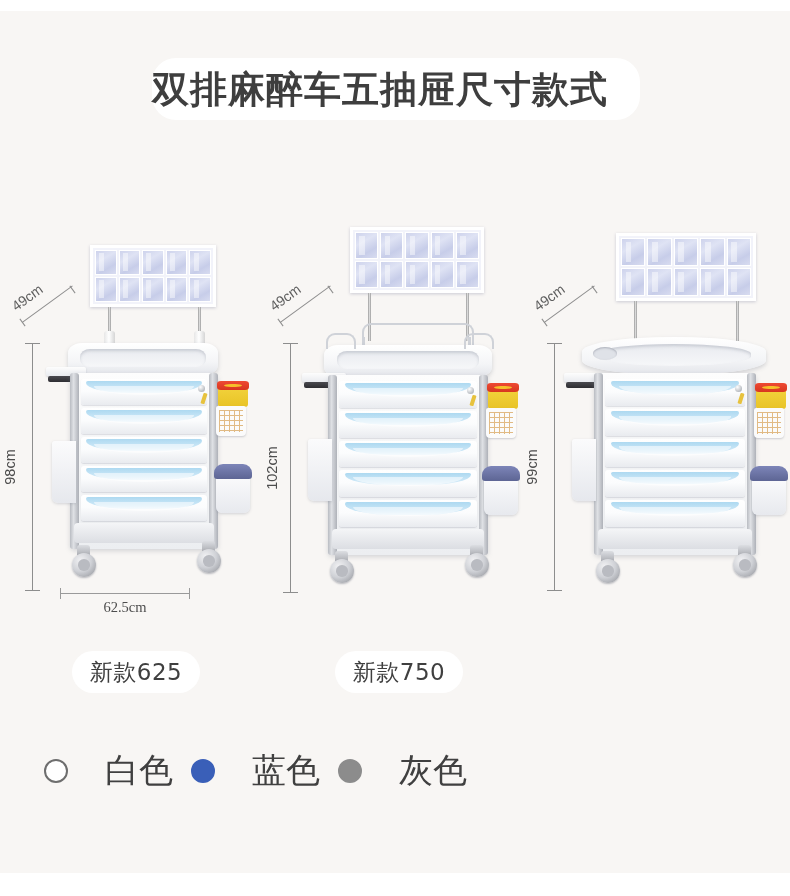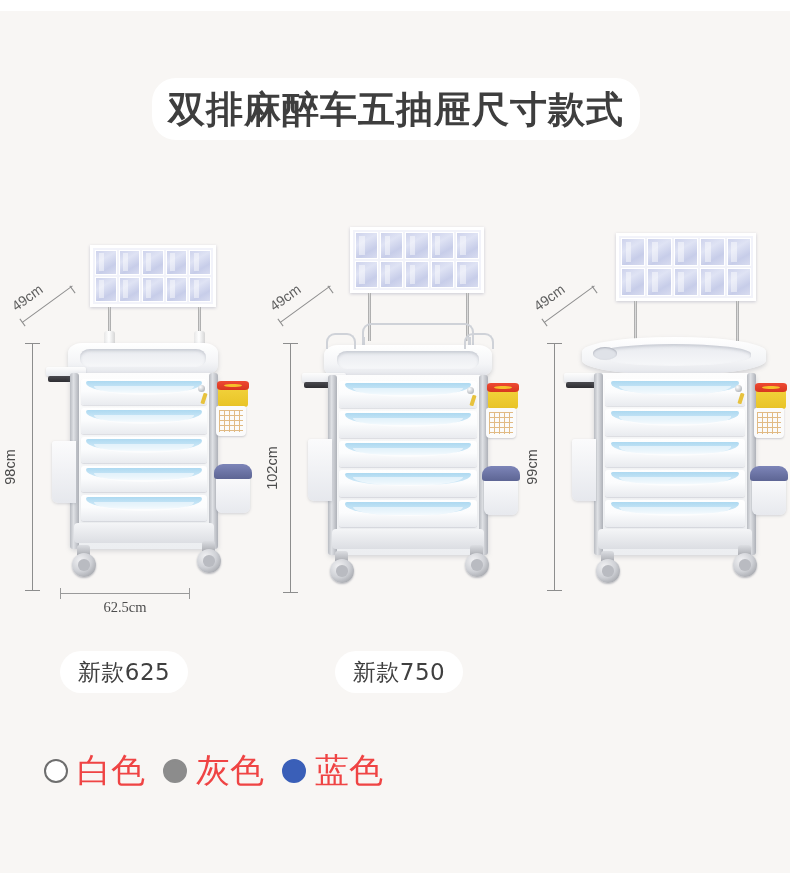"双排麻醉车五抽屉尺寸款式" .title-pill { justify-content: center -> flex-start; top: 78px -> 58px }
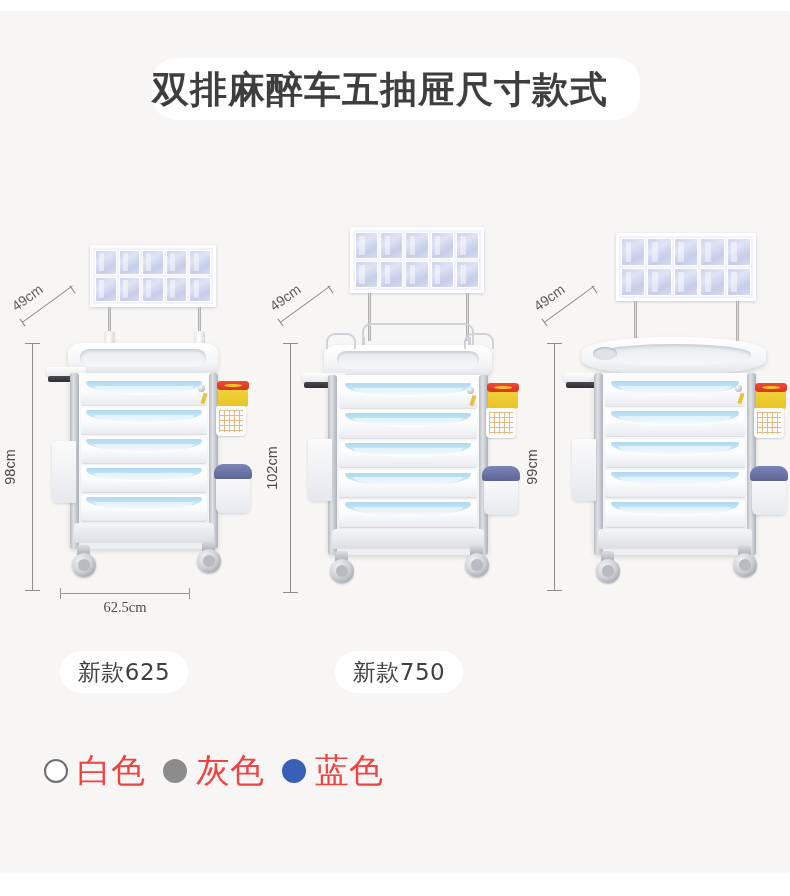"新款625" div.model-pill { left: 60px -> 72px }
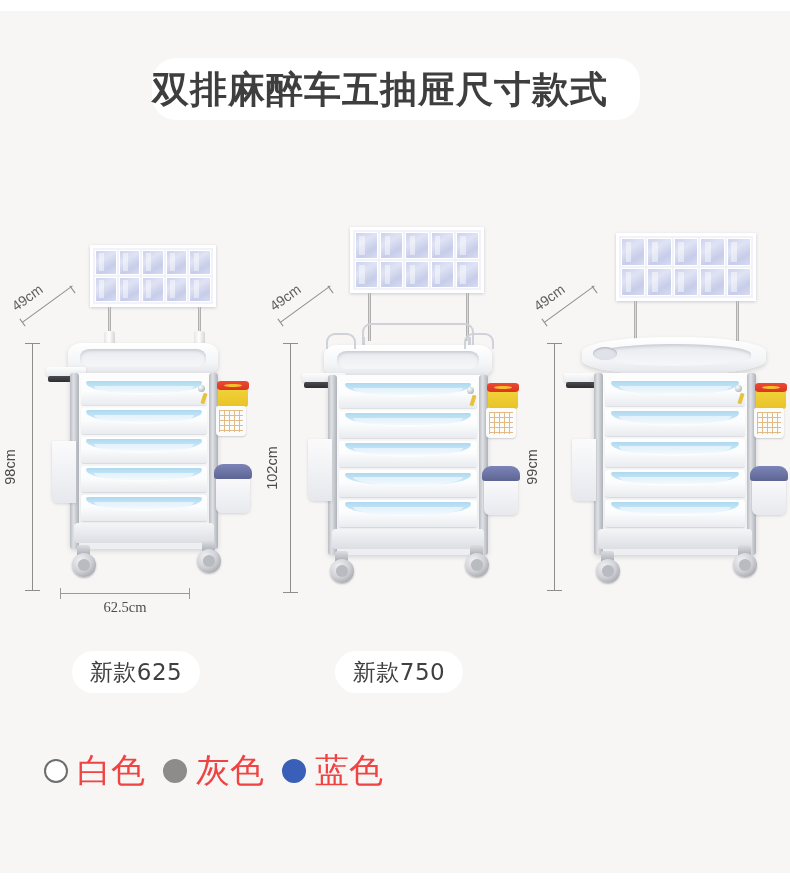"白色" .color-name { color: #ef4444 -> #404040; margin-left: none -> 28px }
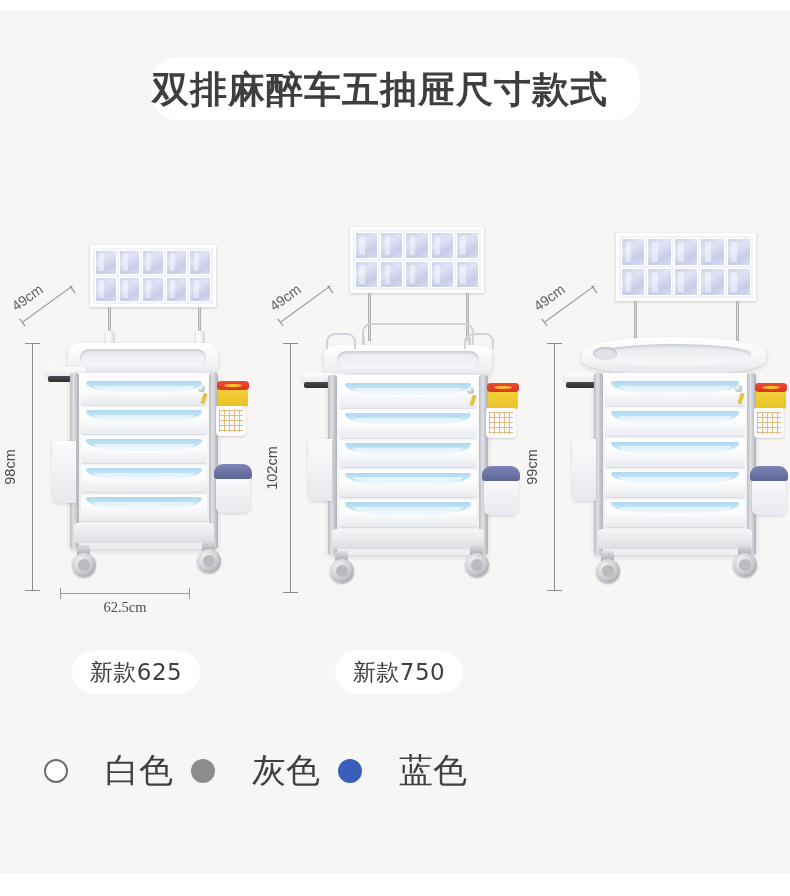"灰色" div.color-opt { order: before "蓝色" -> after "蓝色" }
